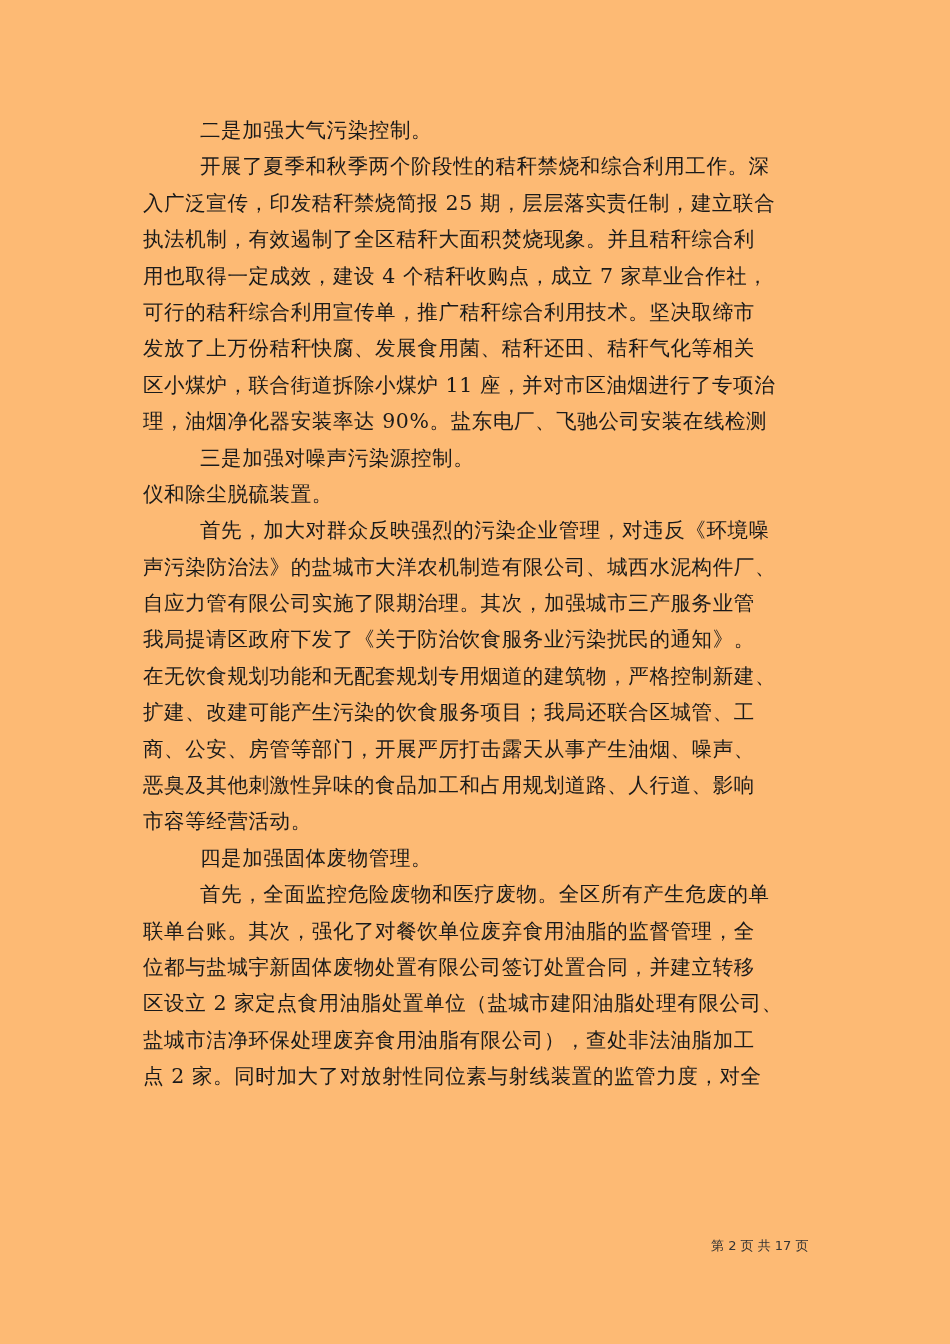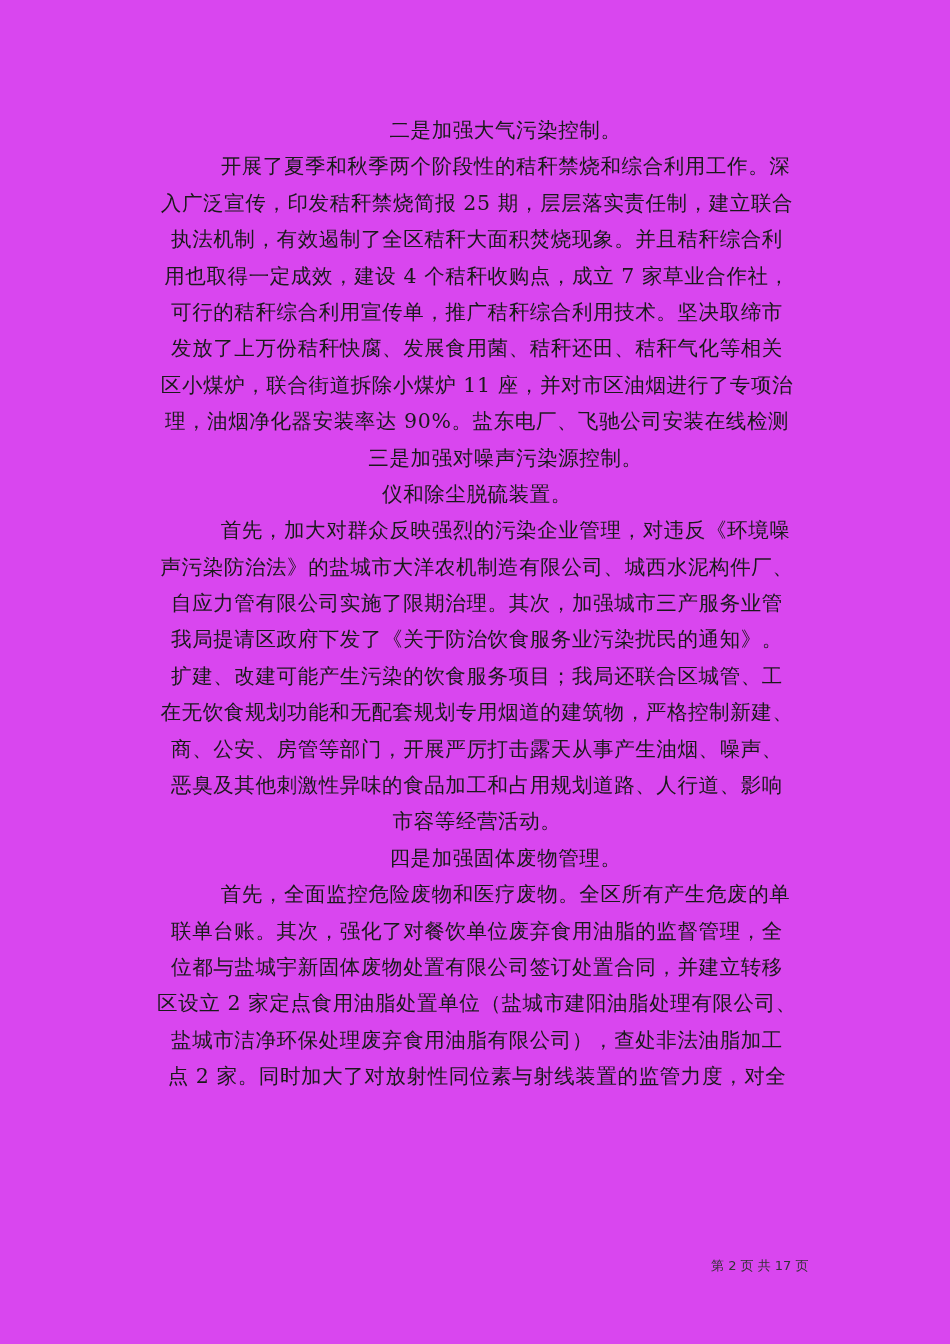"二是加强大气污染控制。" .page { background: #d946ef -> #fdba74; text-align: center -> none }
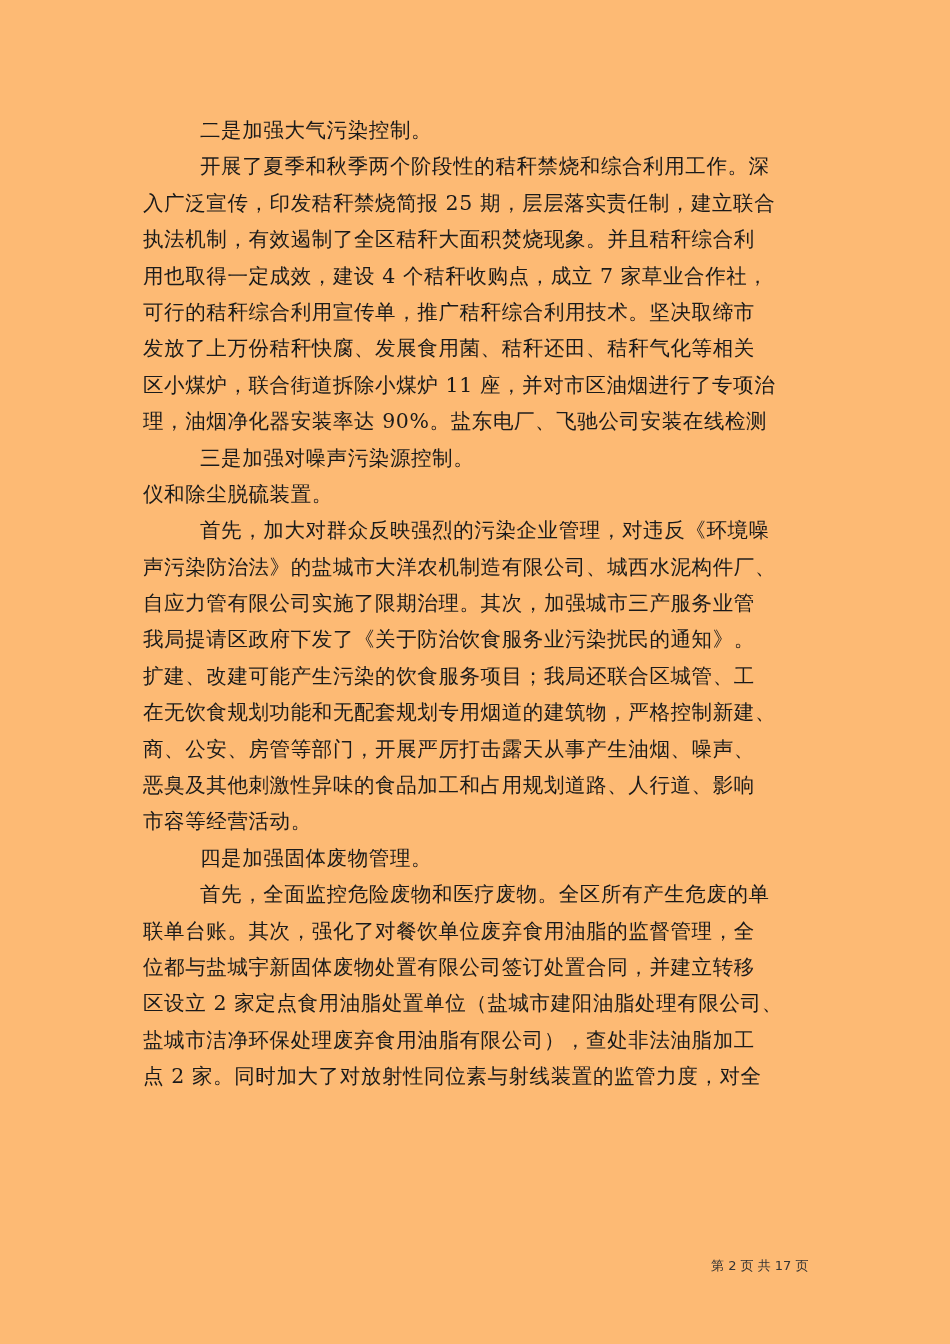"扩建、改建可能产生污染的饮食服务项目；我局还联合区城管、工" div.line { order: before "在无饮食规划功能和无配套规划专用烟道的建筑物，严格控制新建、" -> after "在无饮食规划功能和无配套规划专用烟道的建筑物，严格控制新建、" }
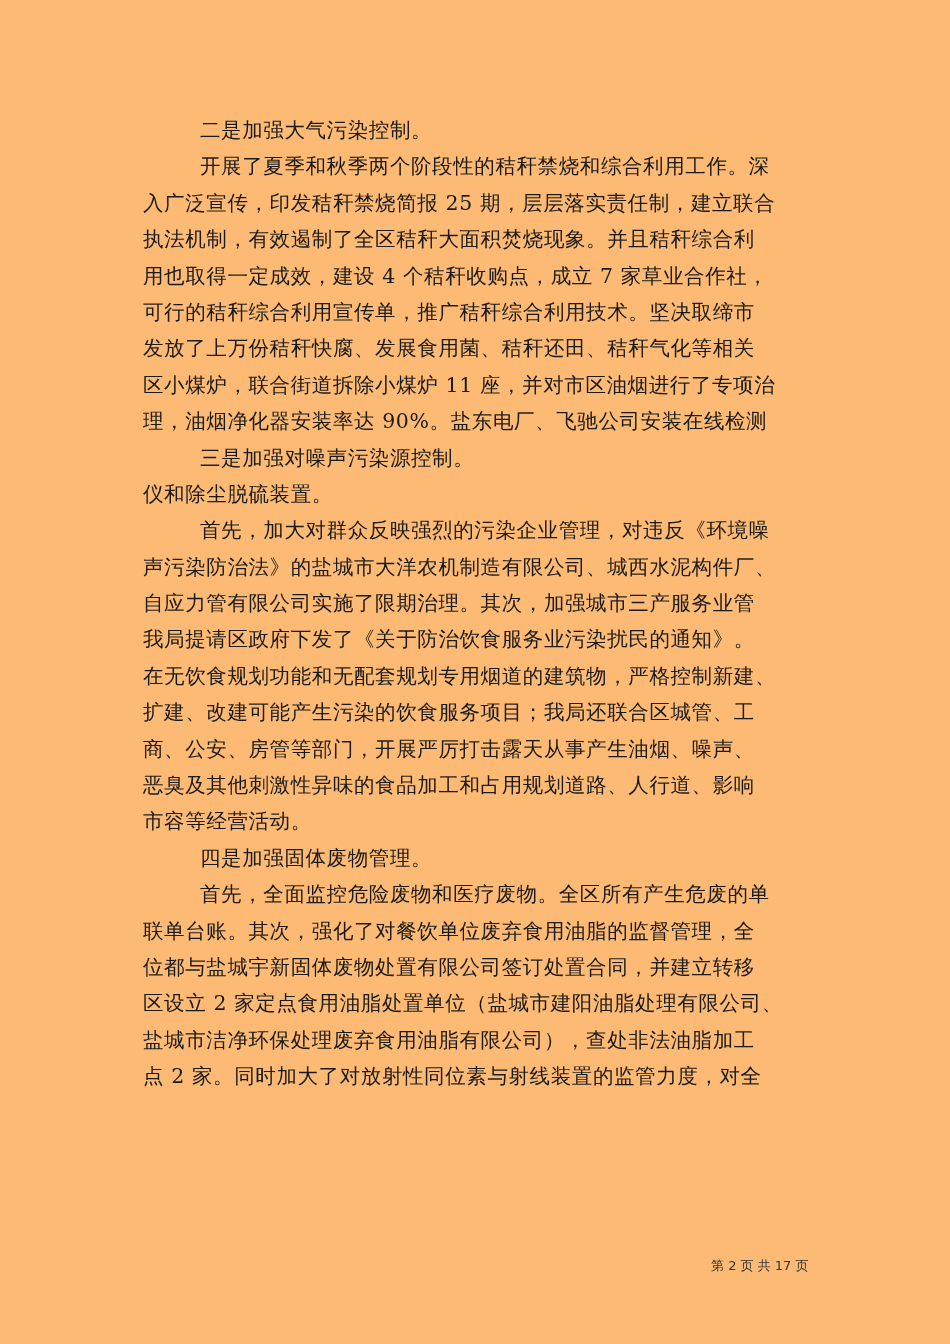"第 2 页 共 17" .footer { margin-top: 20px -> none }
